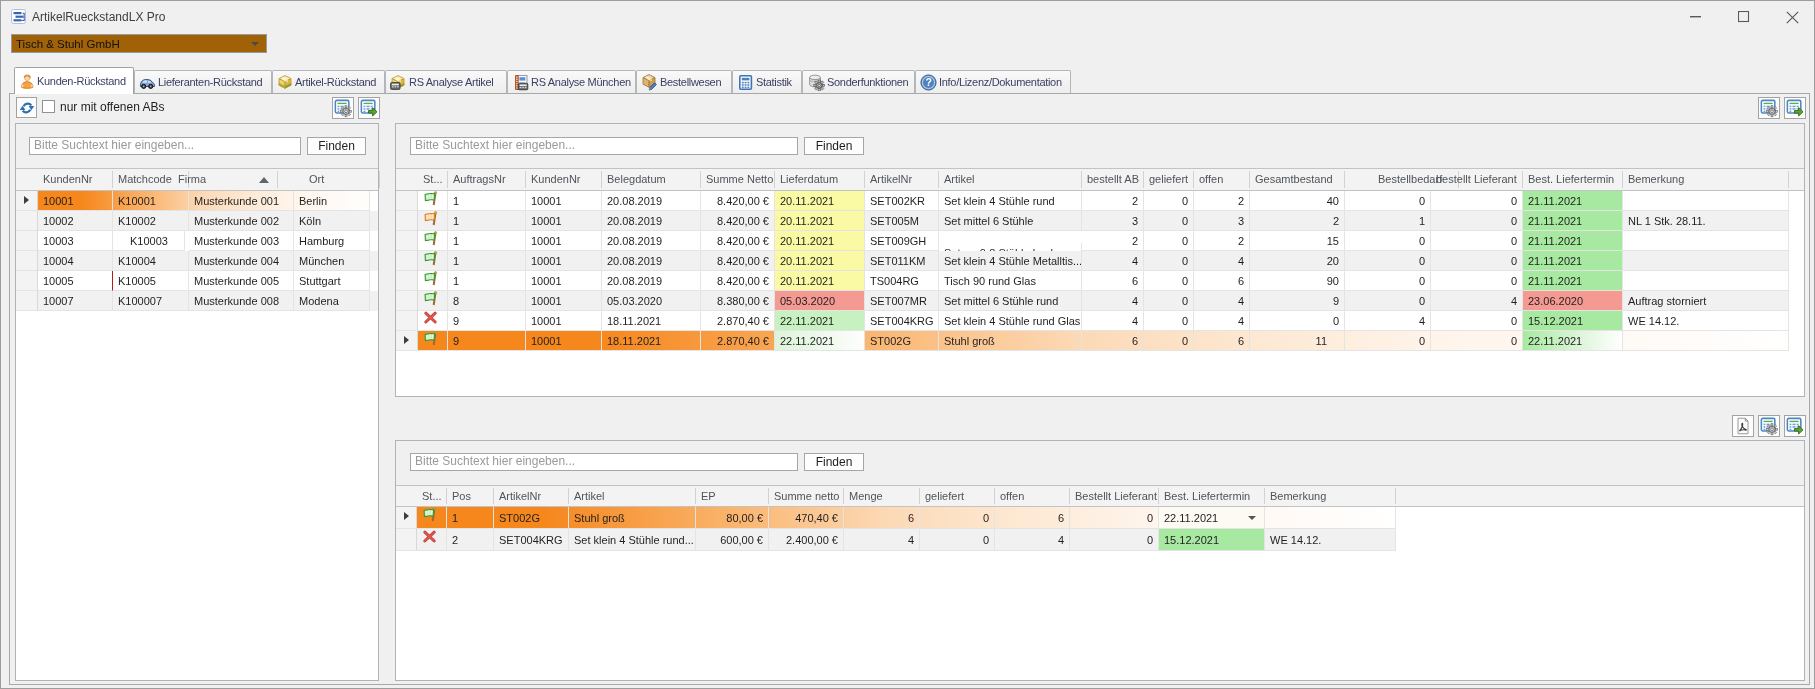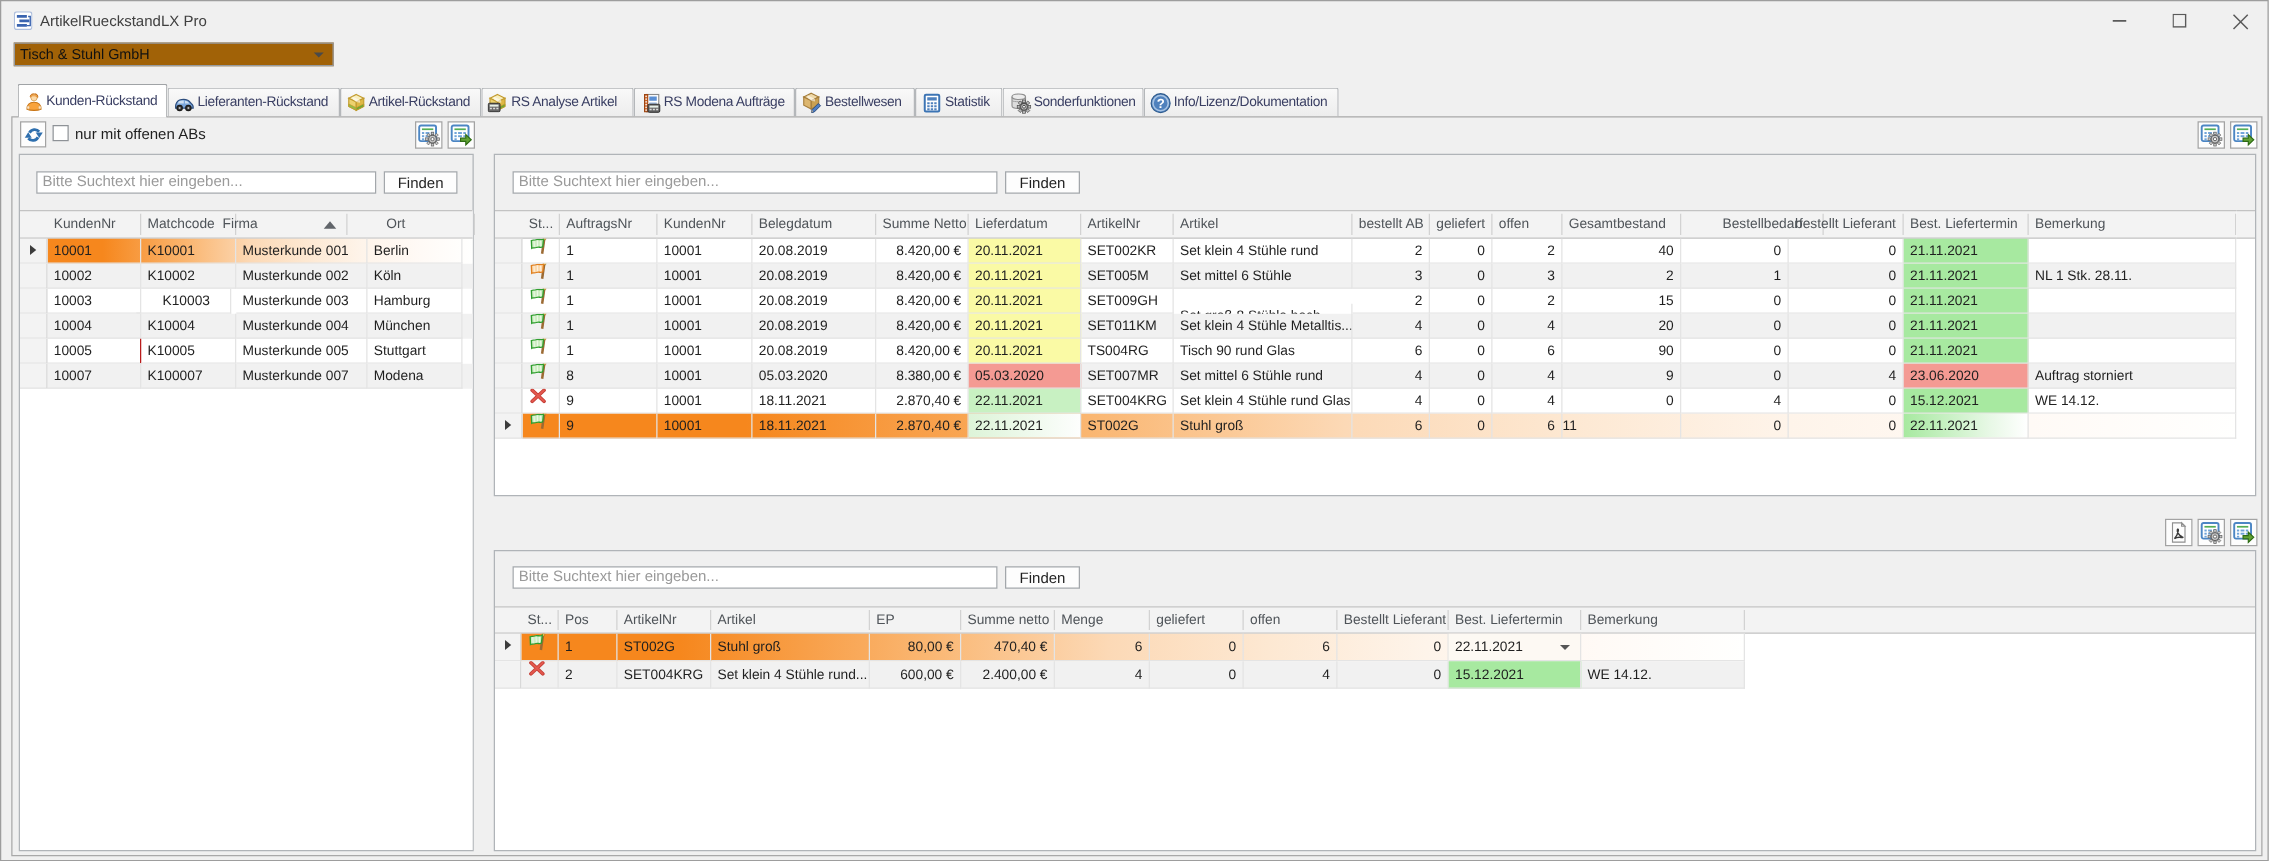"RS Modena Aufträge" span { text: Modena Aufträge -> Analyse München }
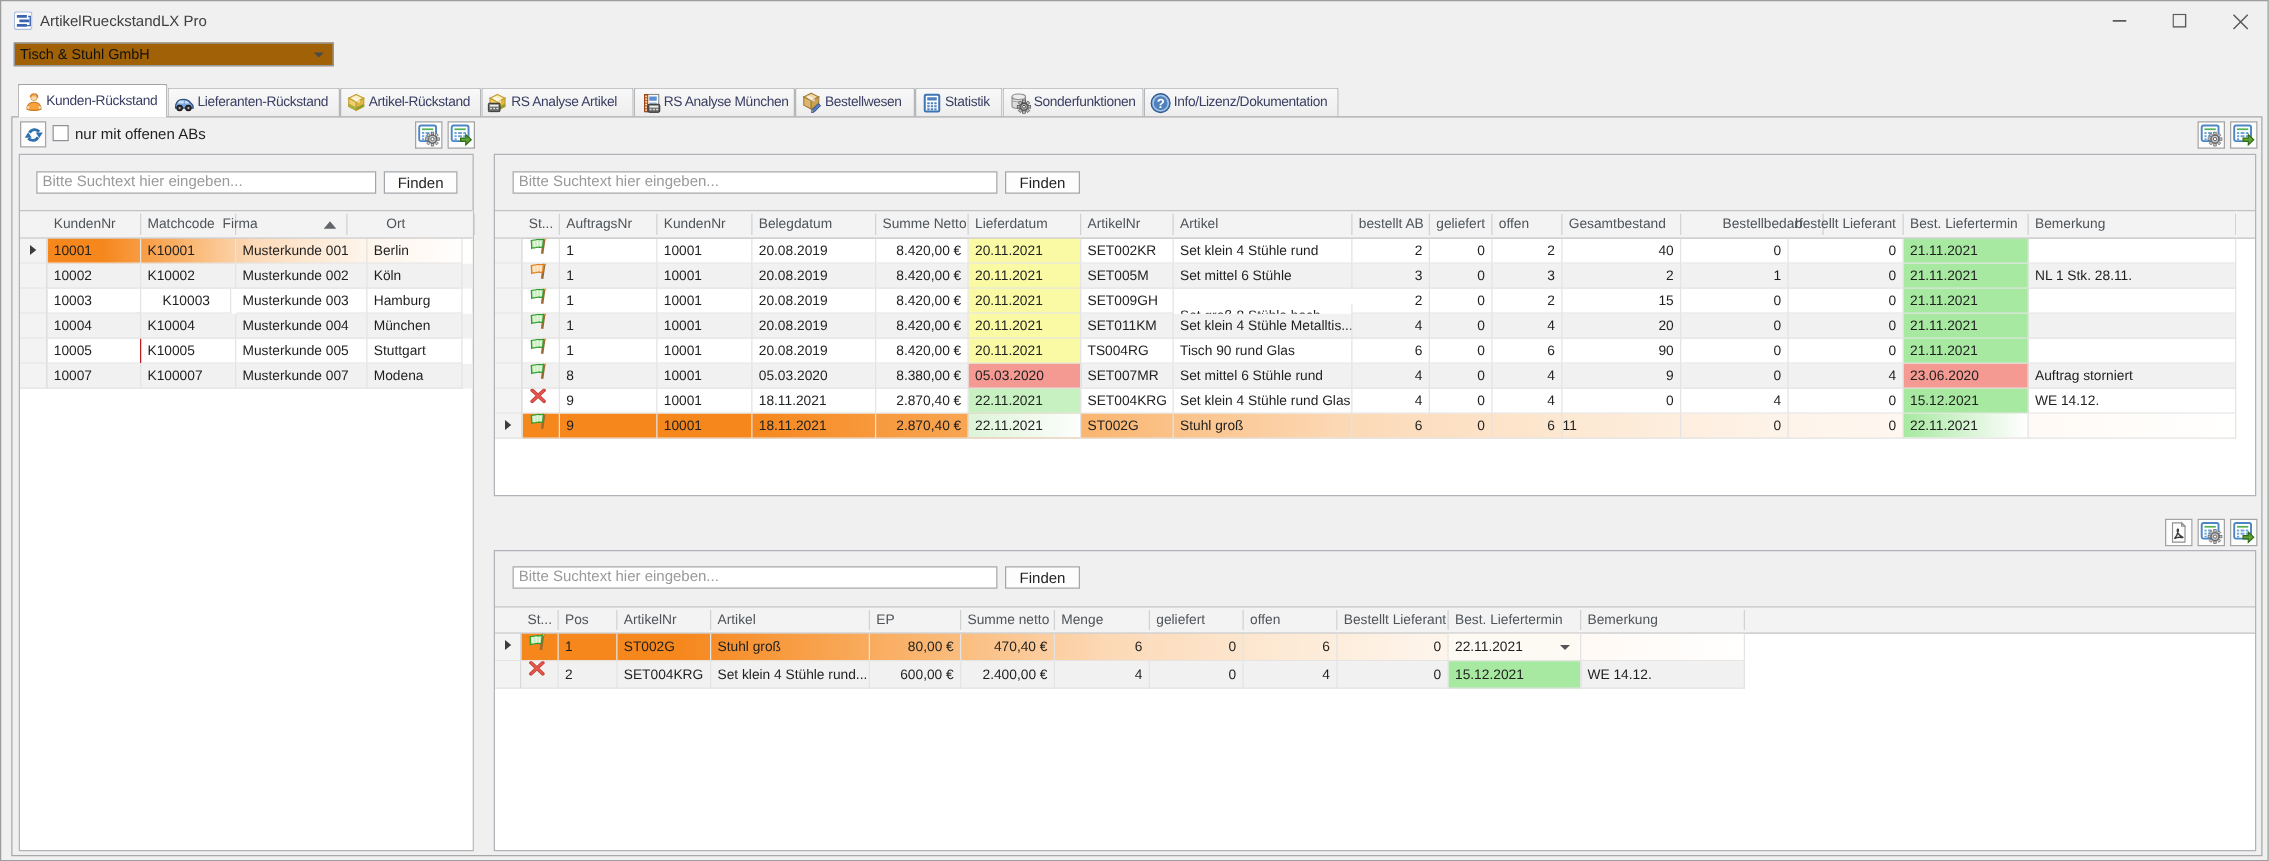"Musterkunde 007" div.cell { text: 007 -> 008 }
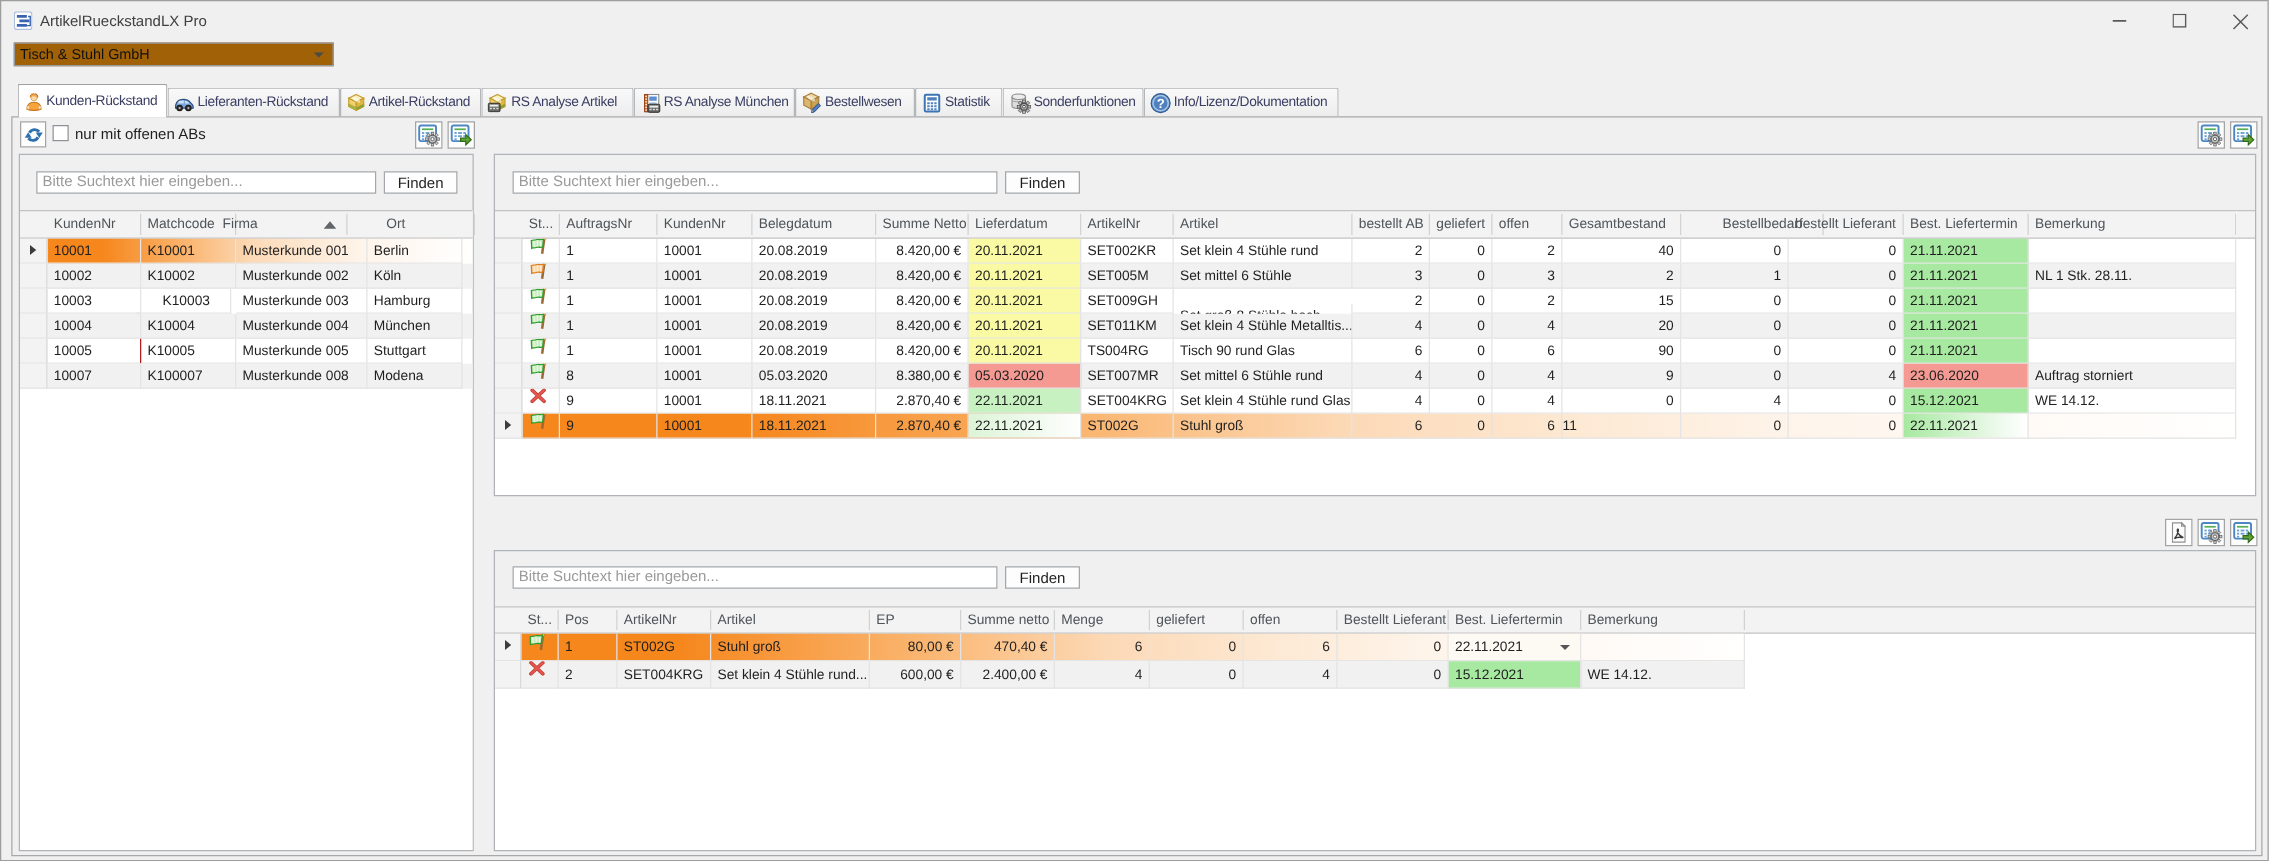"11" div.cell { text-align: left -> right }
